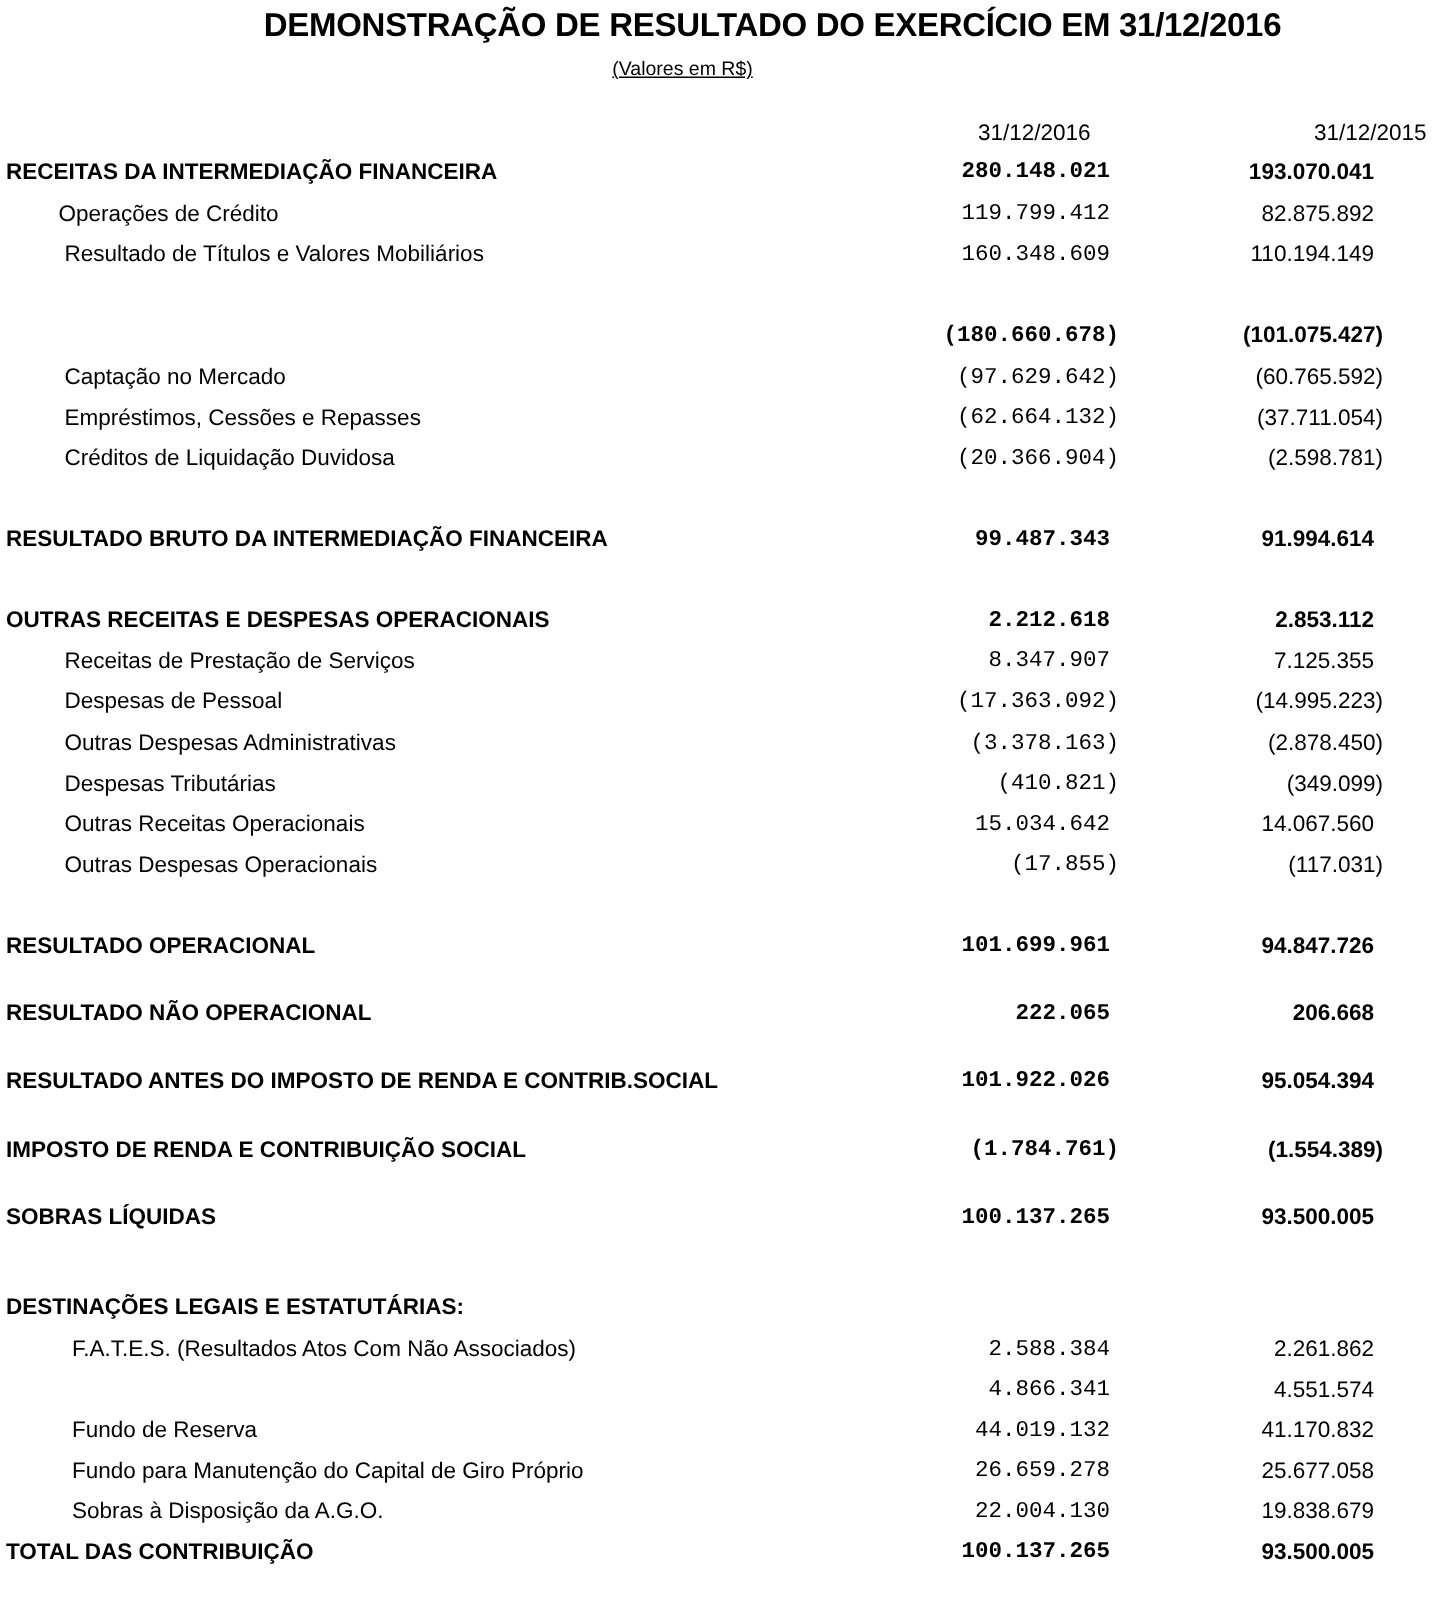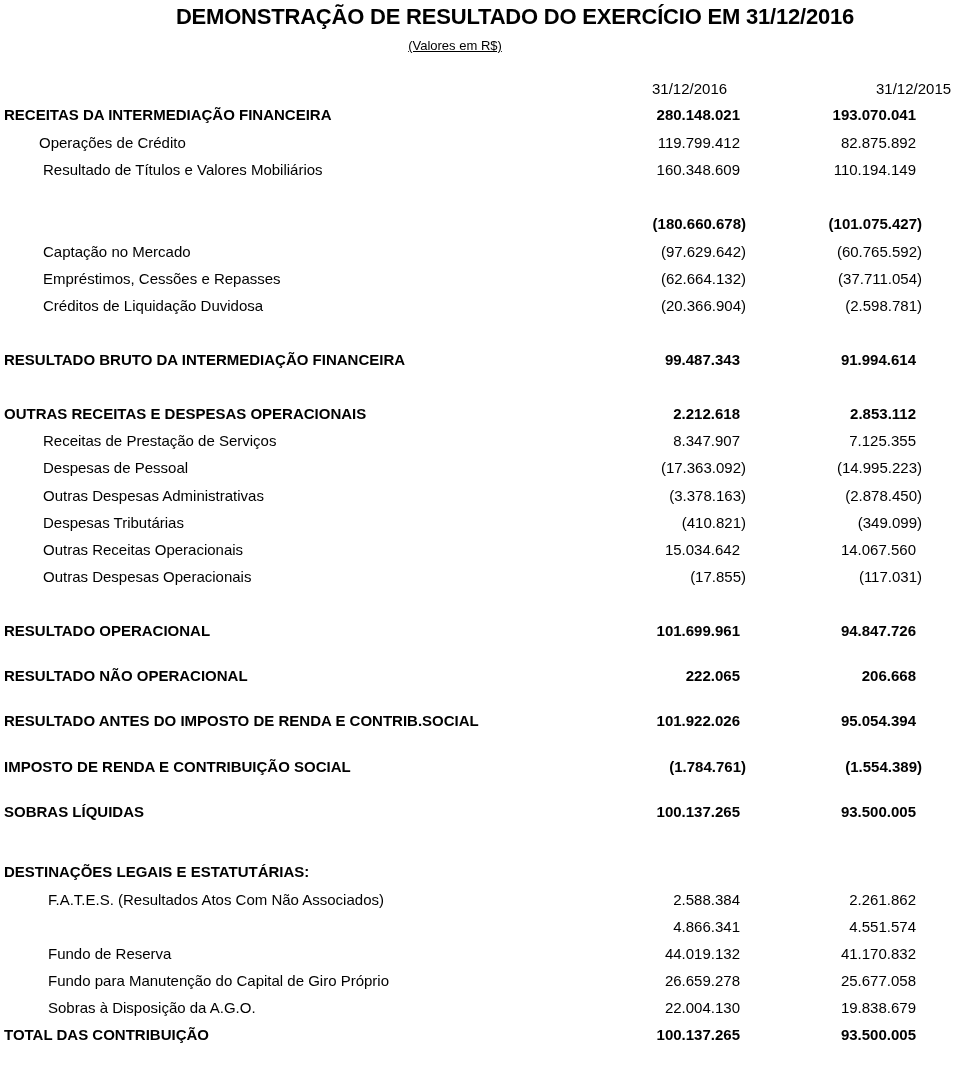"280.148.021" .row .v1 { font-family: none -> Liberation Mono, monospace }
